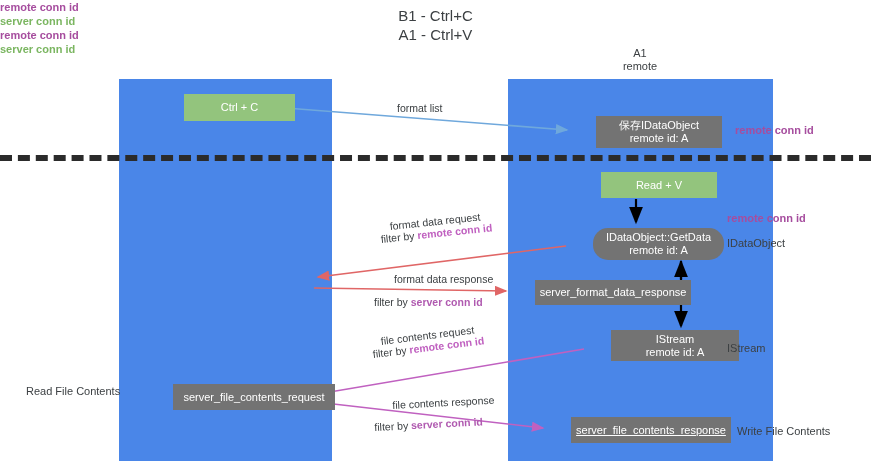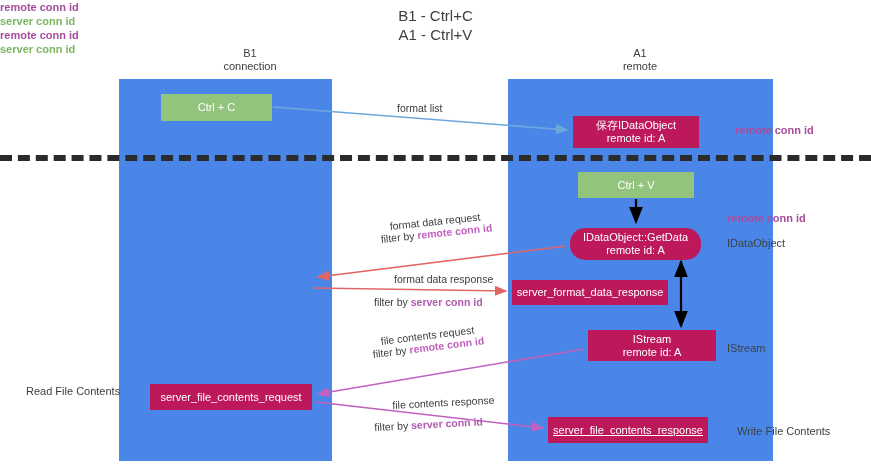"B1" div.col-head { html: <div>B1 connection</div> -> none }
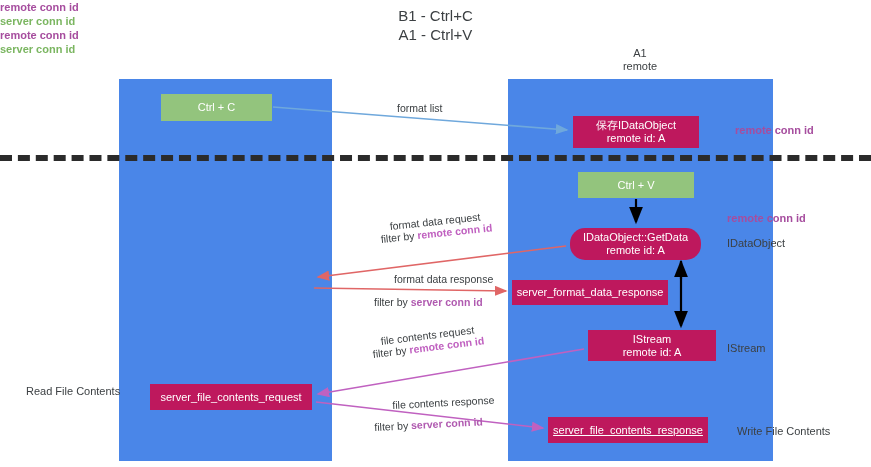"Ctrl + C" .box { margin-left: none -> 23px }
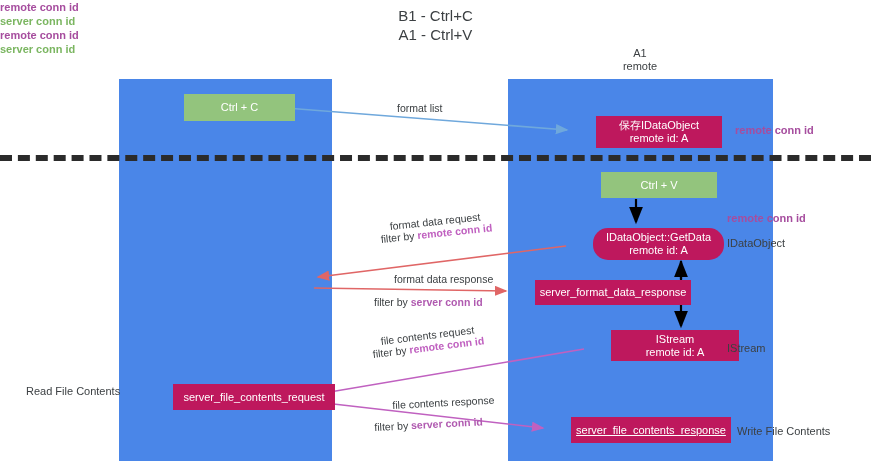"保存IDataObject" .box.orange { background: #be185d -> #737373 }
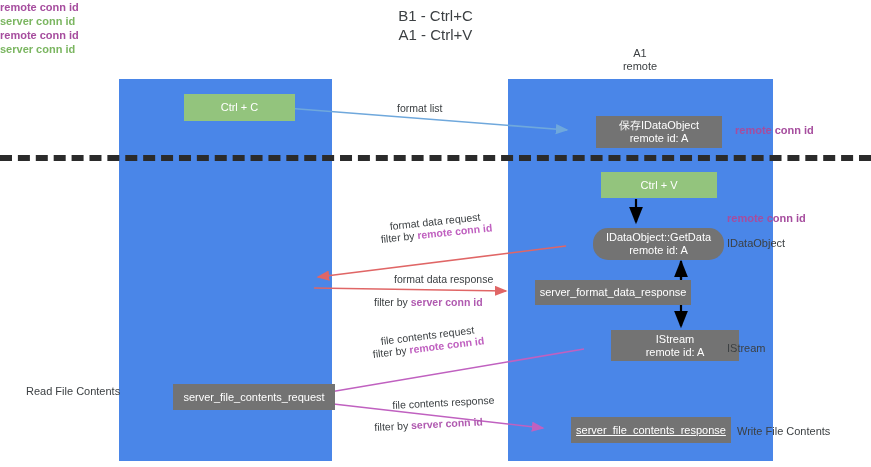"Ctrl + V" div.box { text: Ctrl -> Read }
